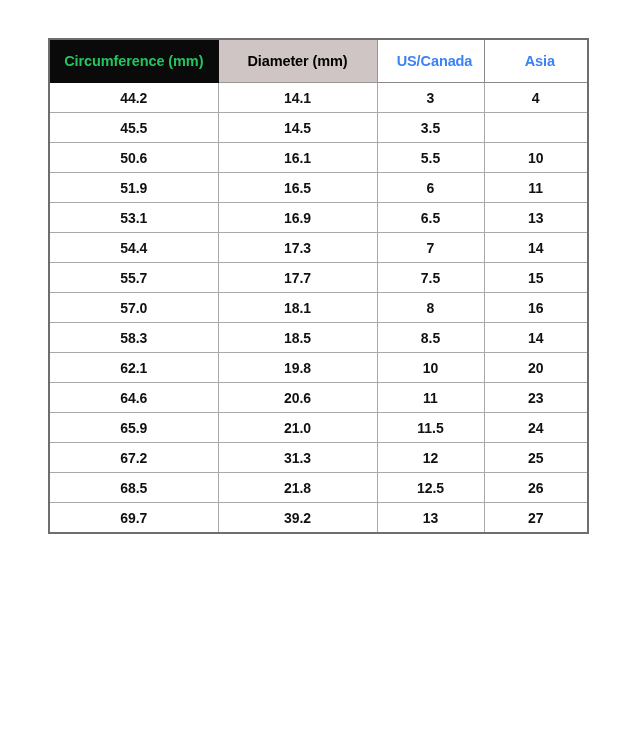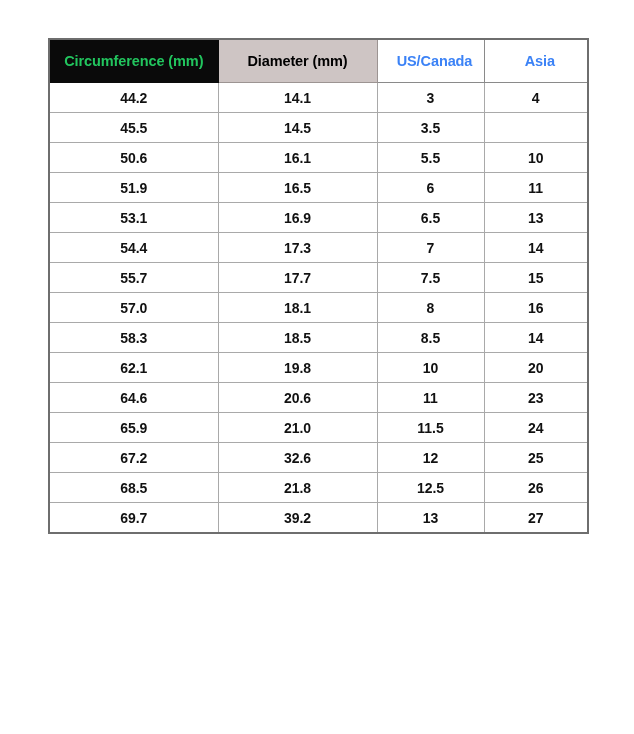"32.6" td { text: 32.6 -> 31.3 }
